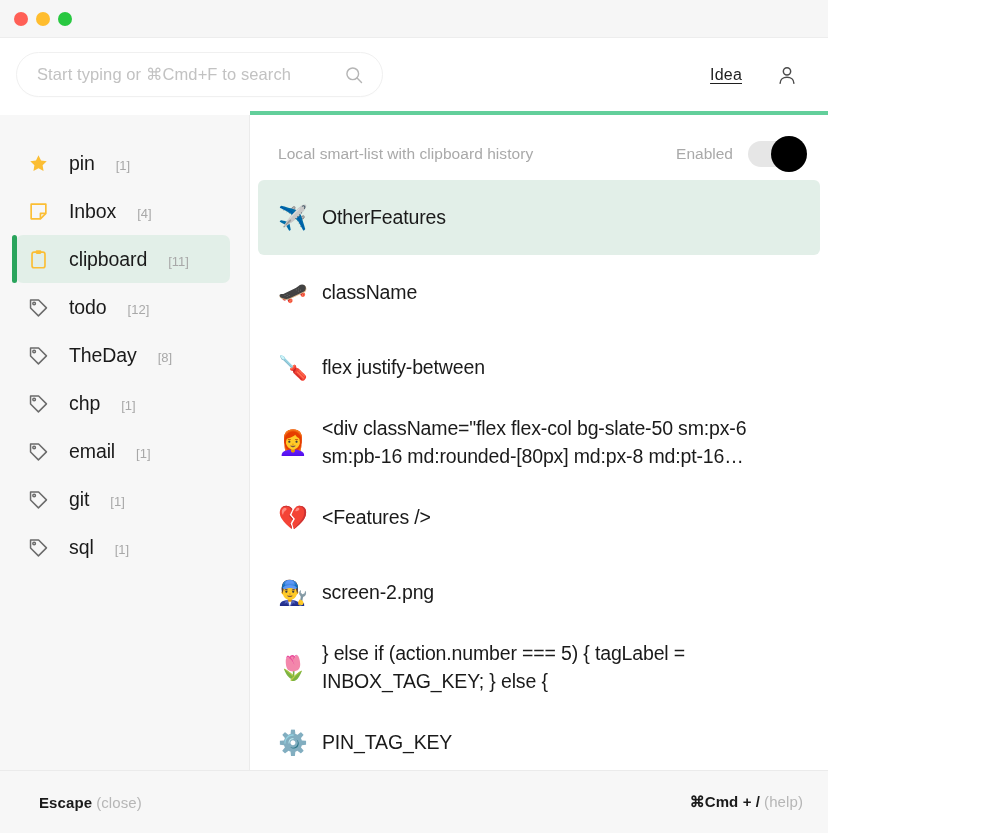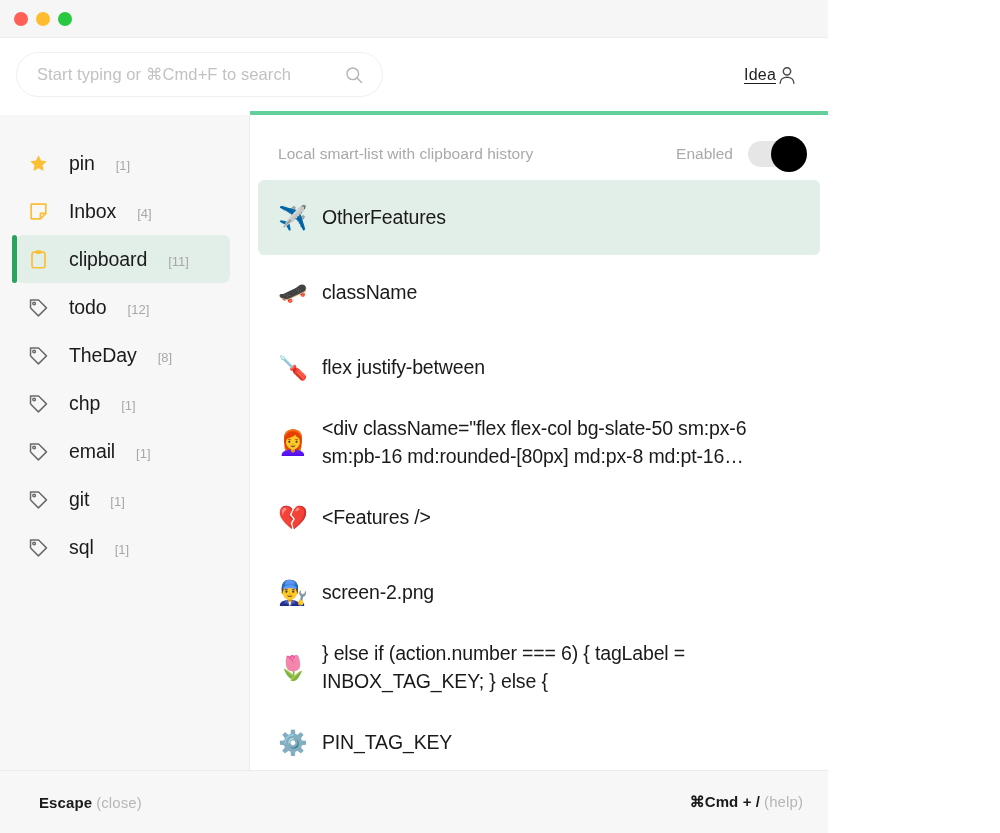"Idea" .topright { gap: none -> 34px }
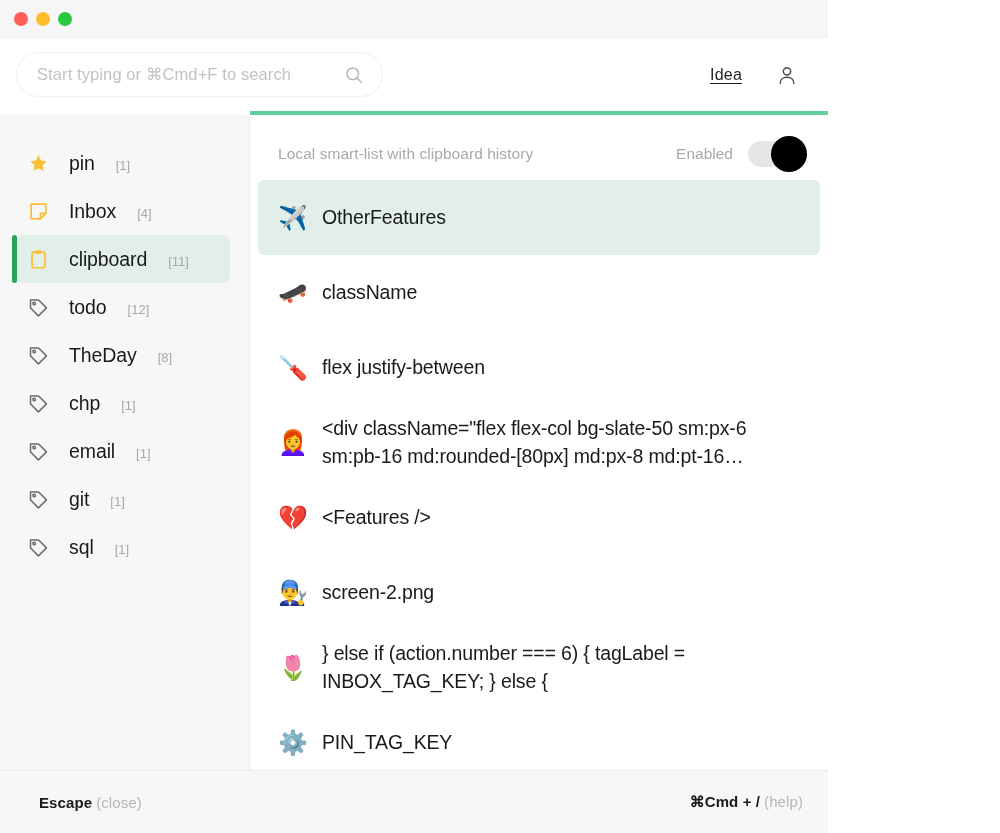"} else if (action.number ===" span.text { text: 6 -> 5 }
